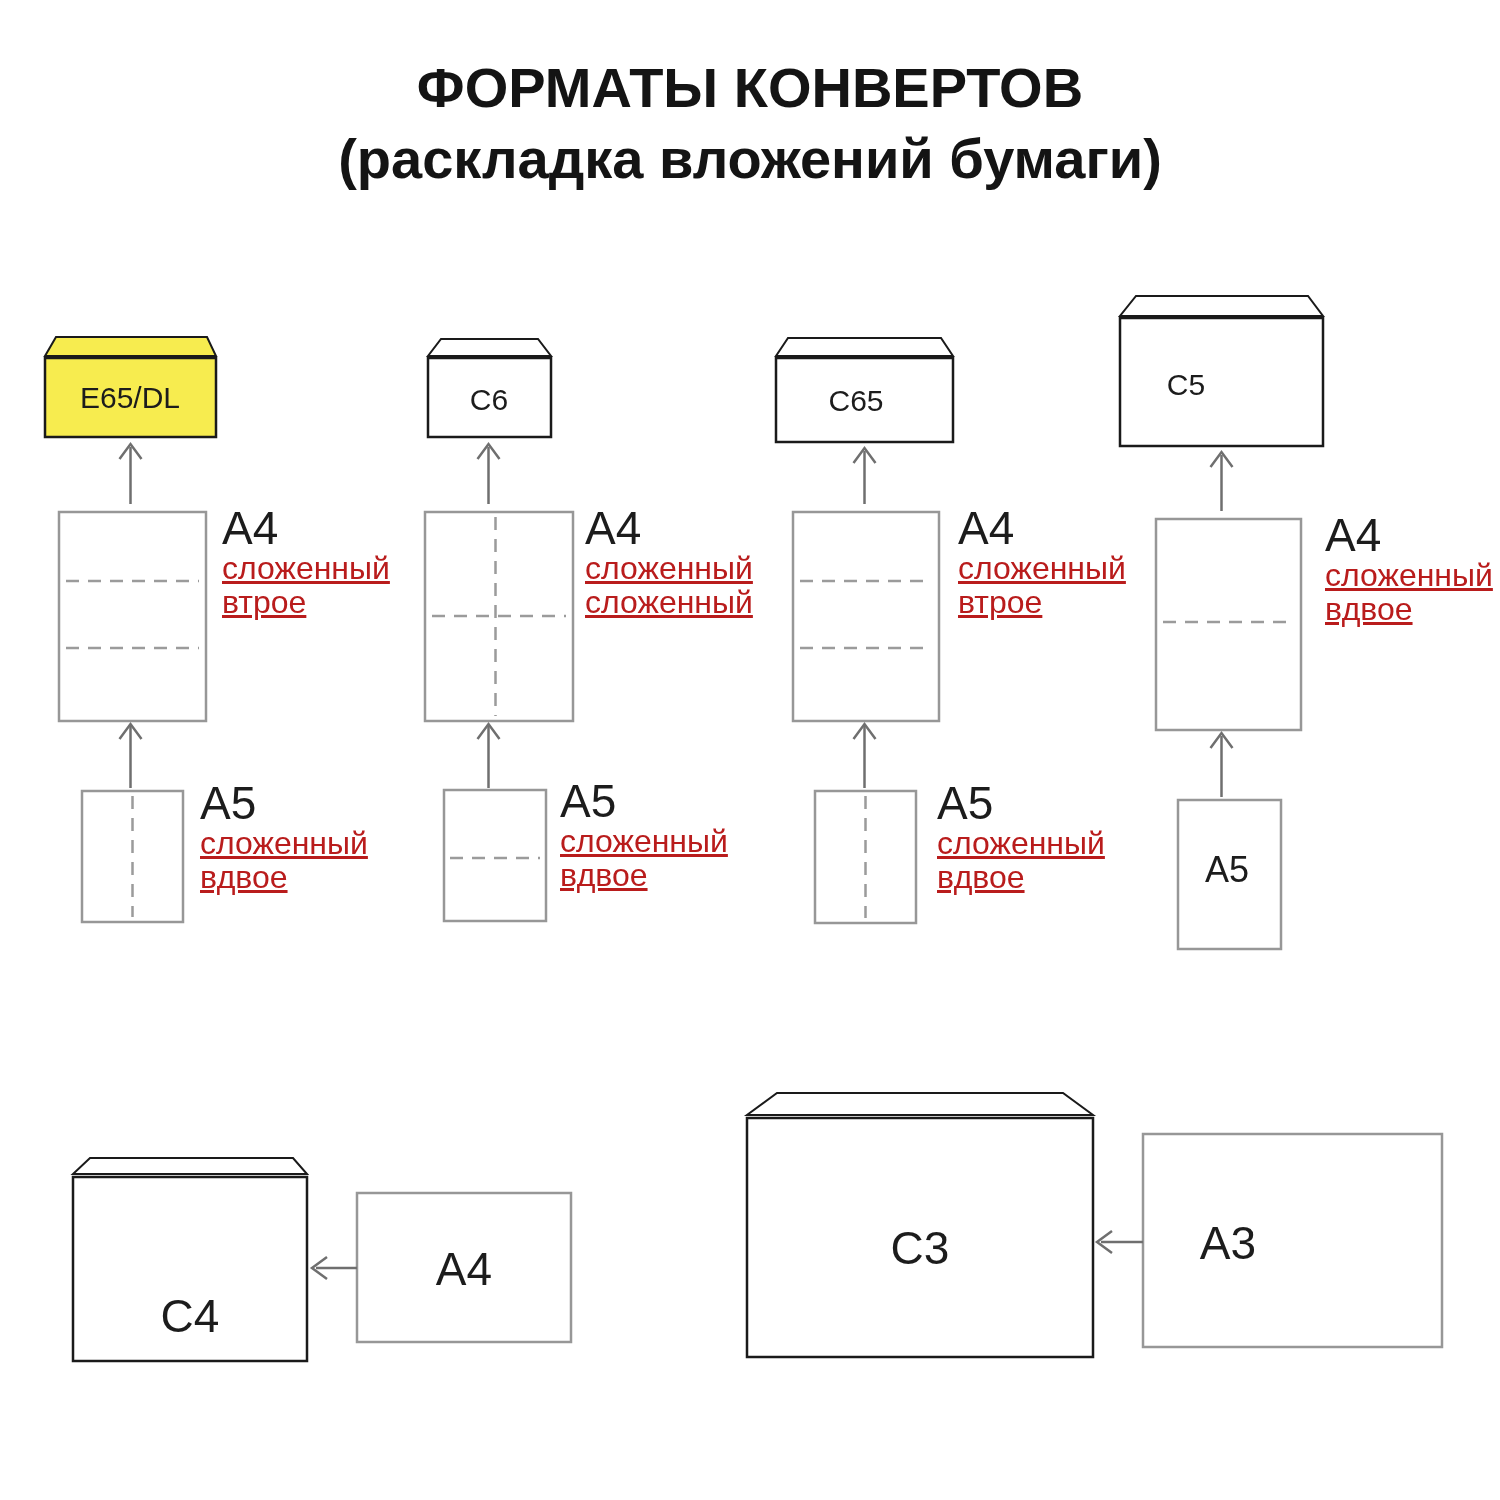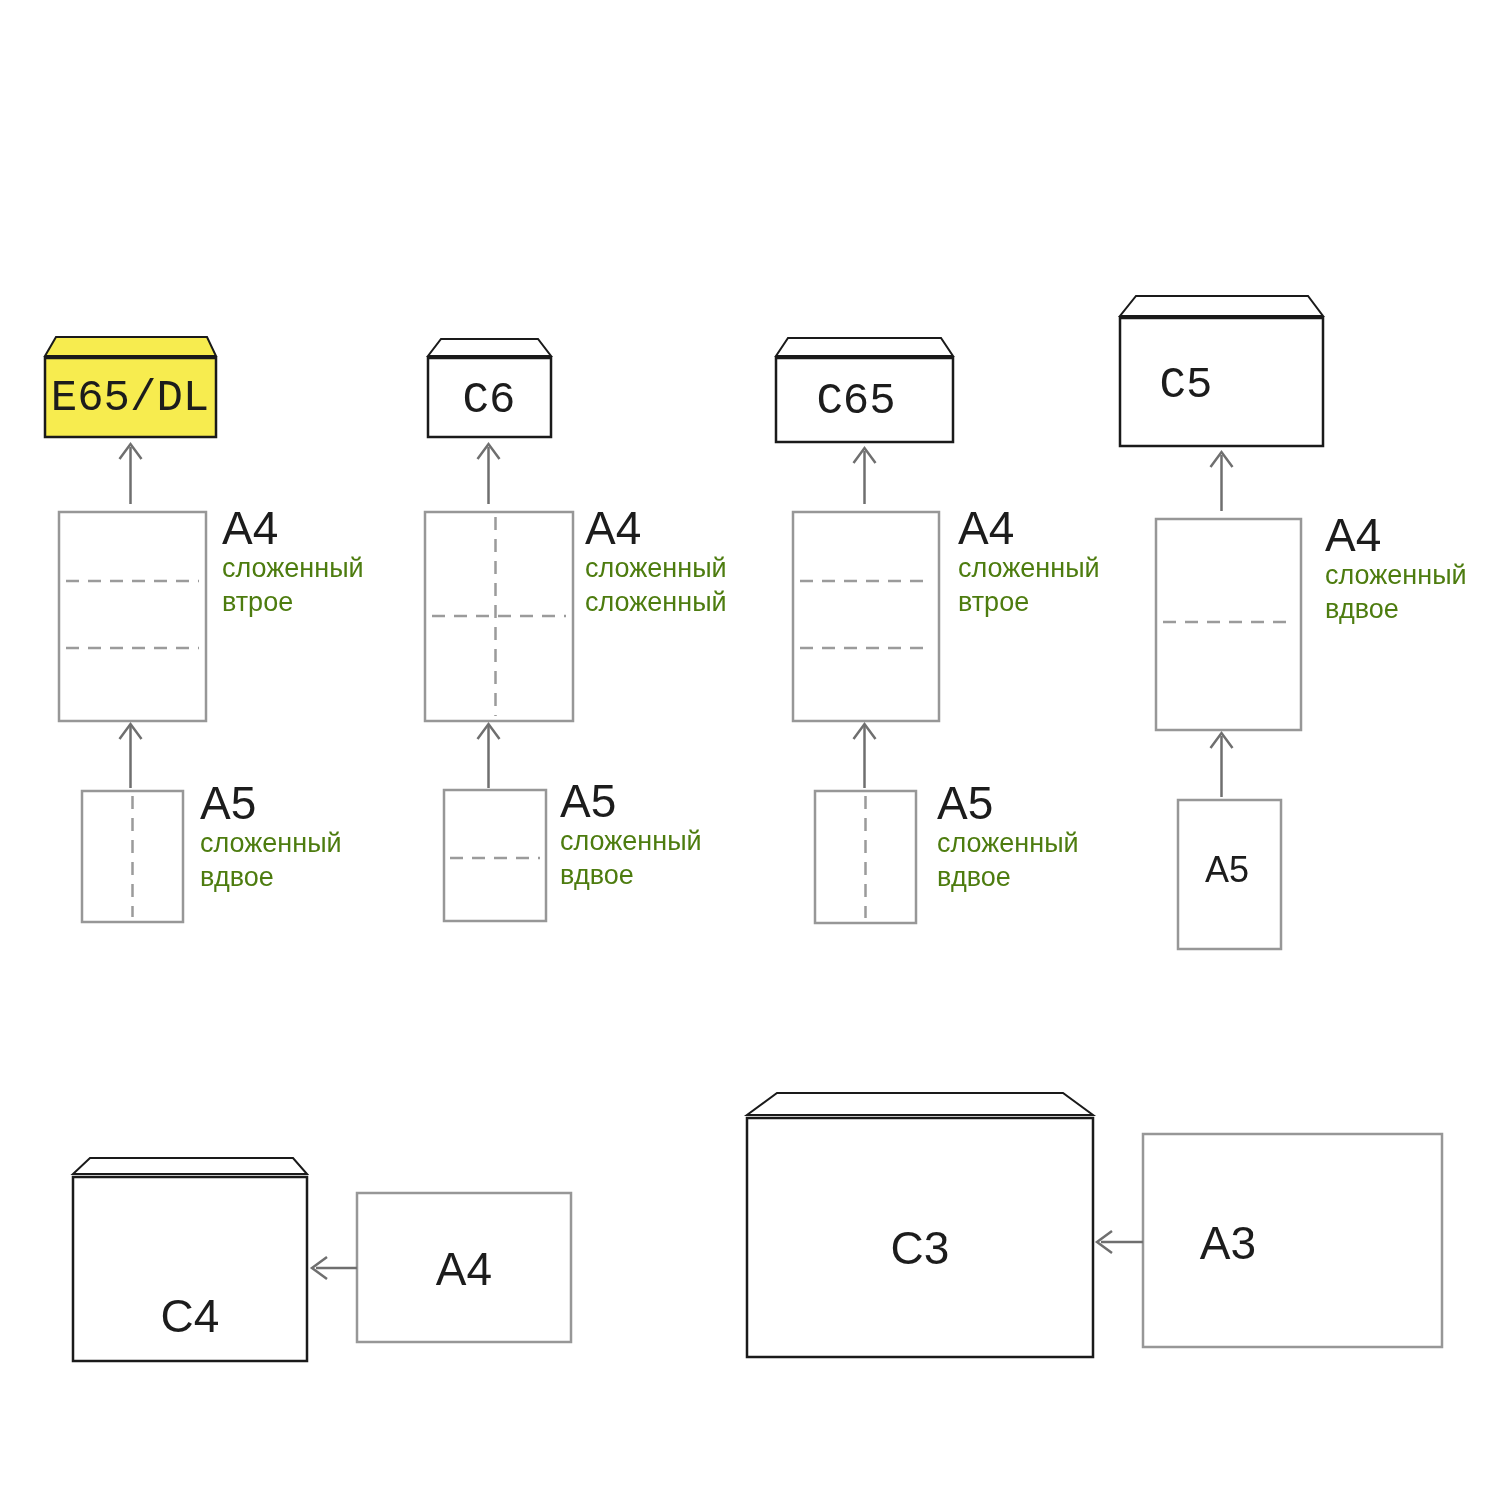"ФОРМАТЫ КОНВЕРТОВ" div.title { html: none -> <div> <div>ФОРМАТЫ КОНВЕРТОВ</div> <div>(раскладка вложений бумаги)</div> </div> }
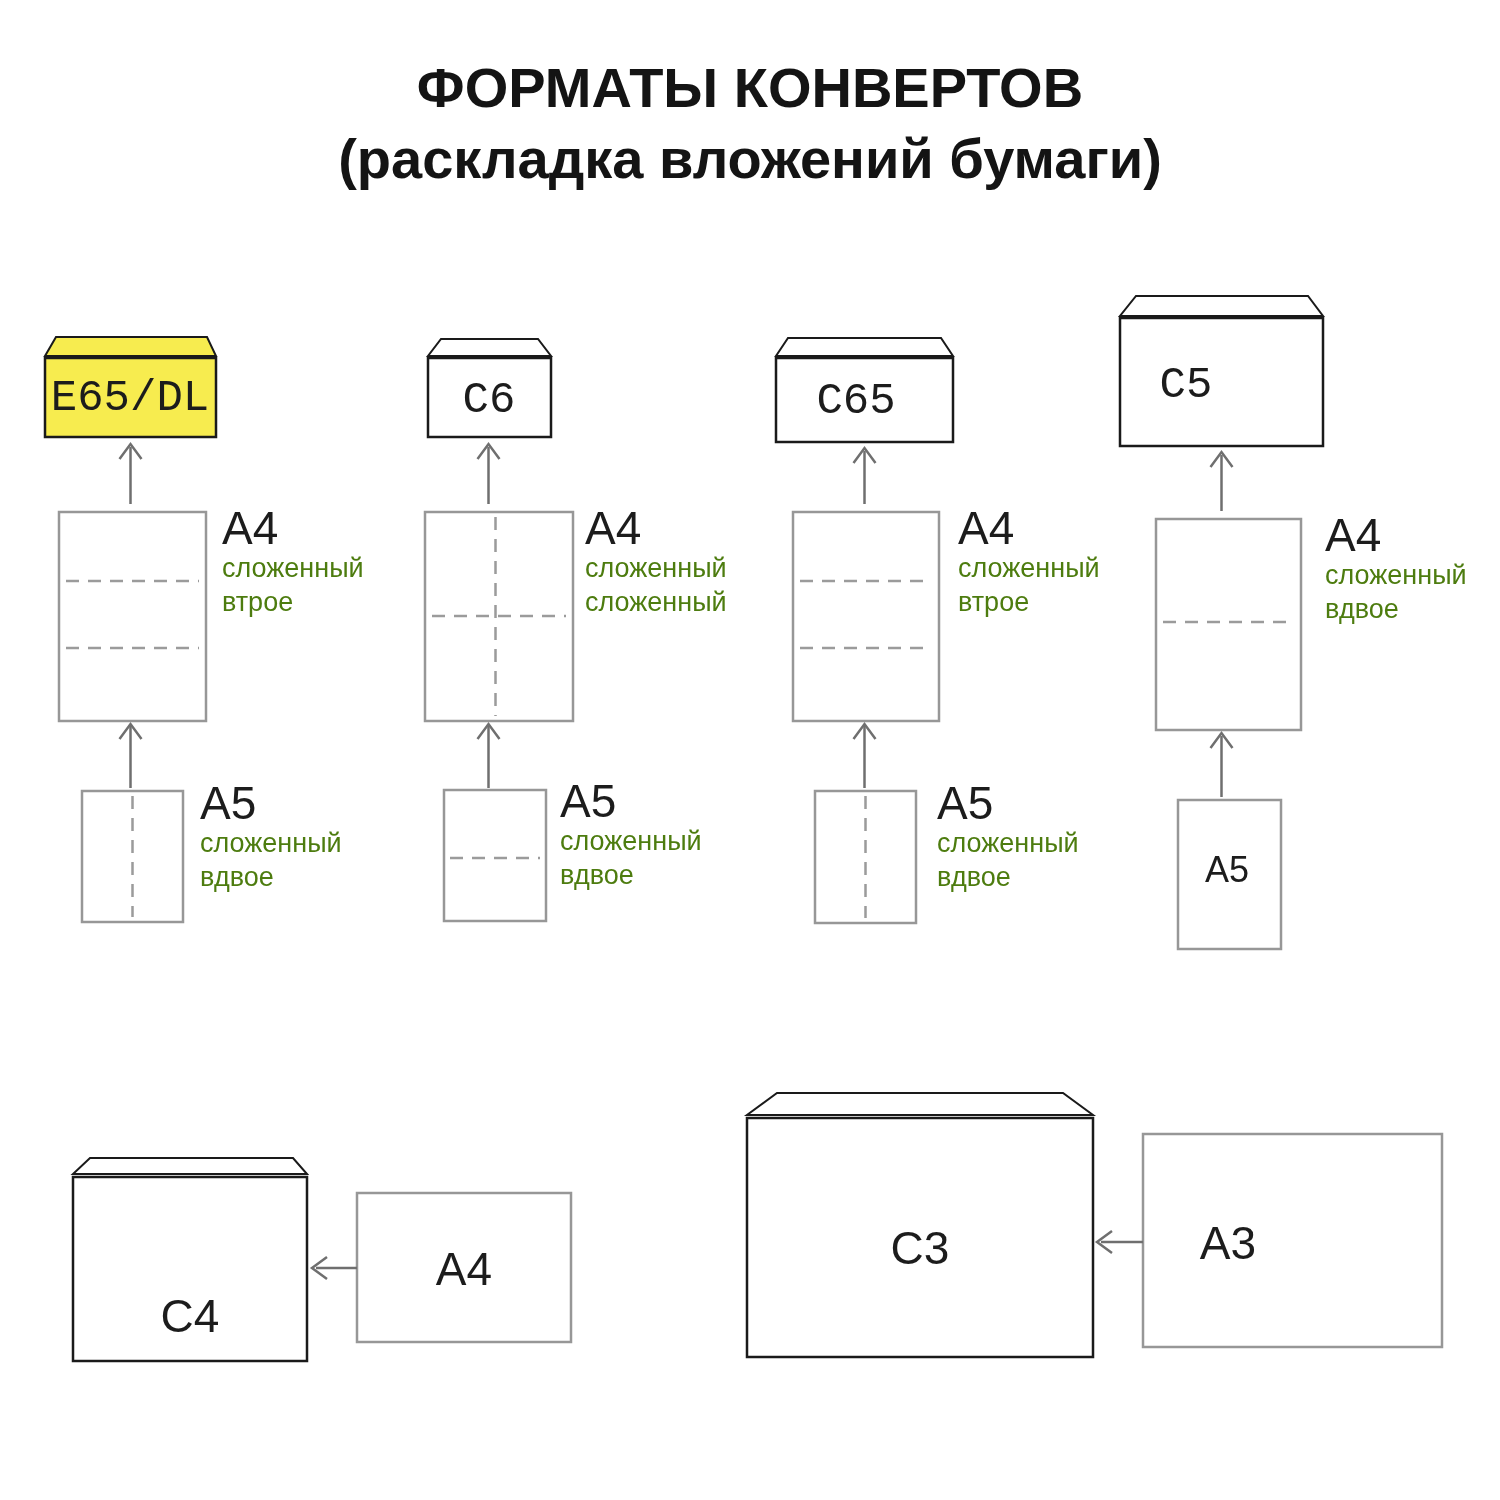"E65/DL" .f44 { font-family: Liberation Mono, monospace -> none; font-size: 44px -> 30px }
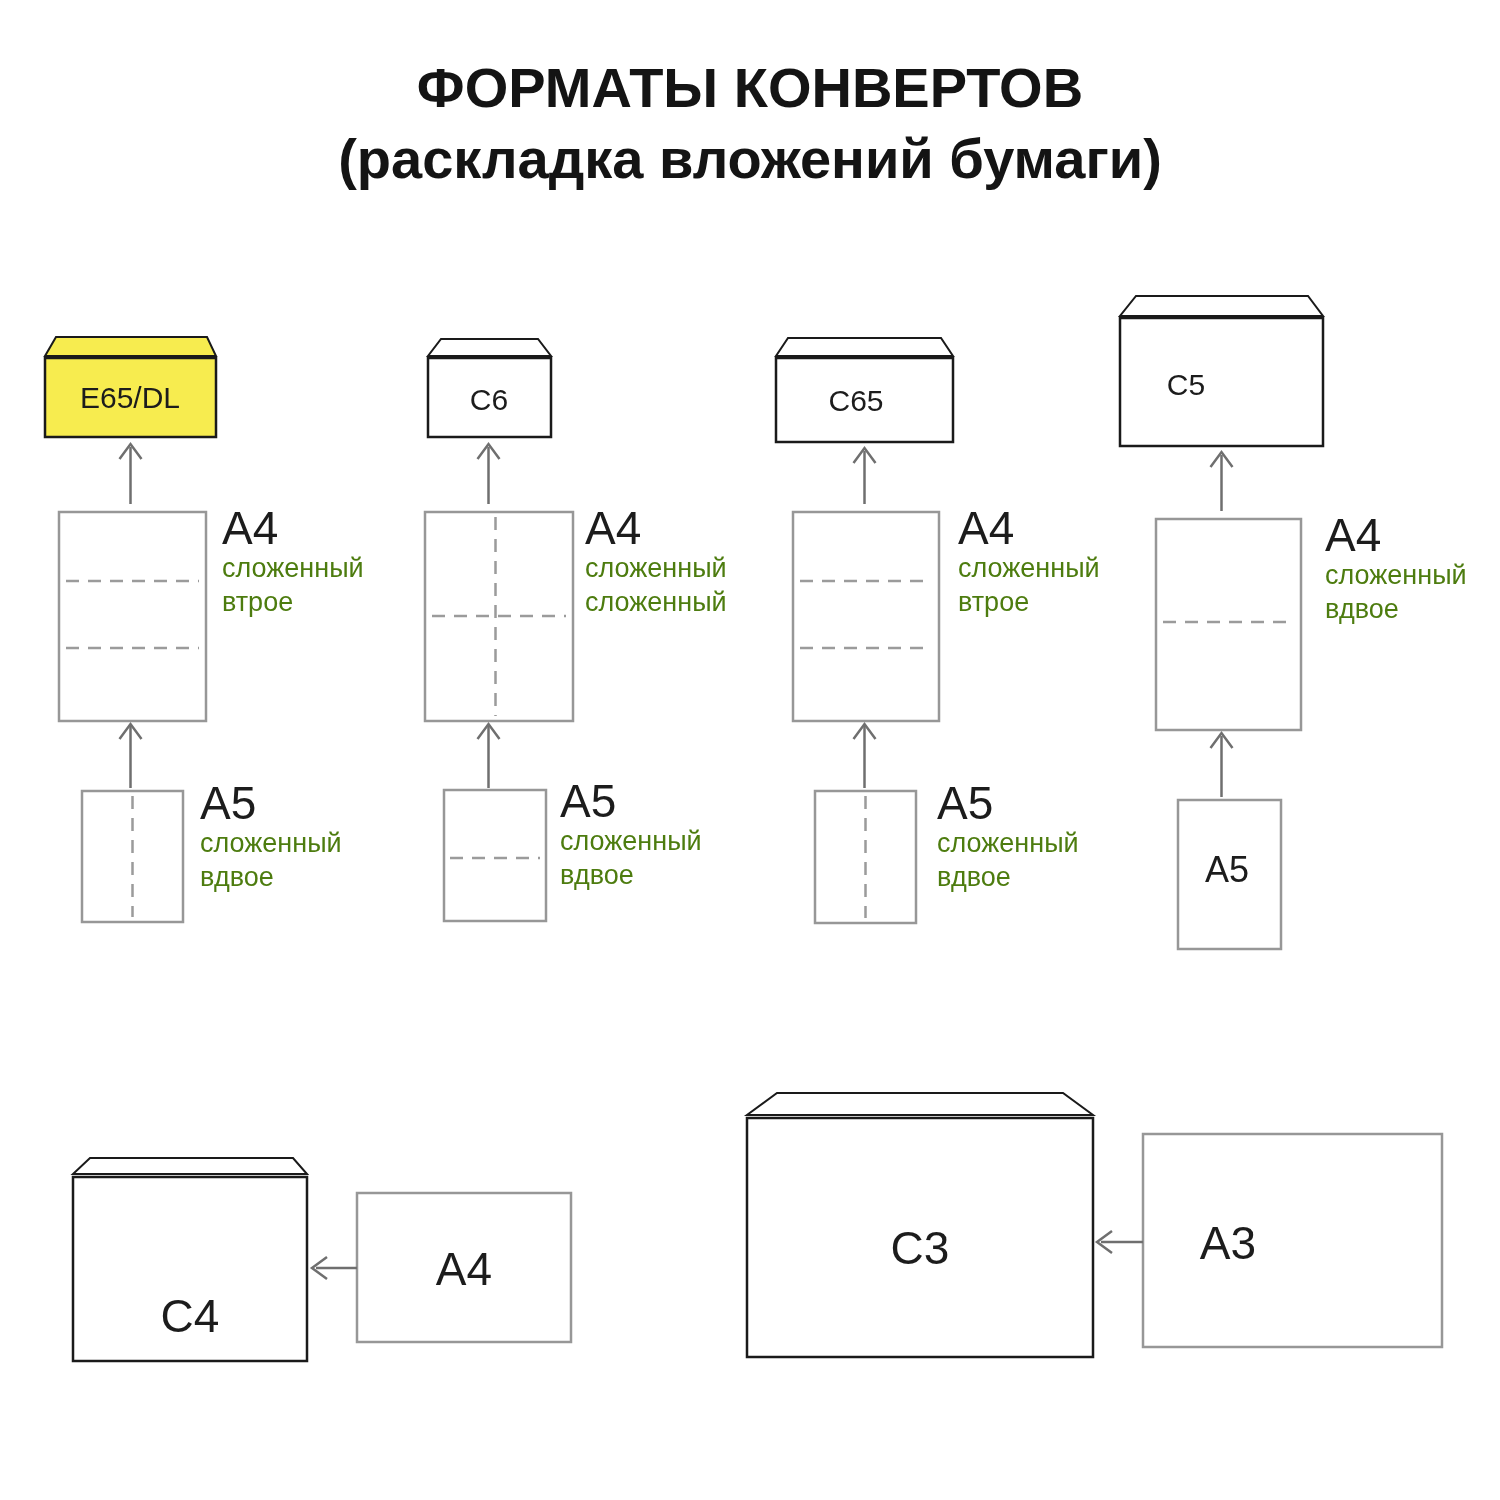"сложенный" .side-label .small { color: #4d7c0f -> #b91c1c; font-size: 27px -> 32px; text-decoration: none -> underline }
